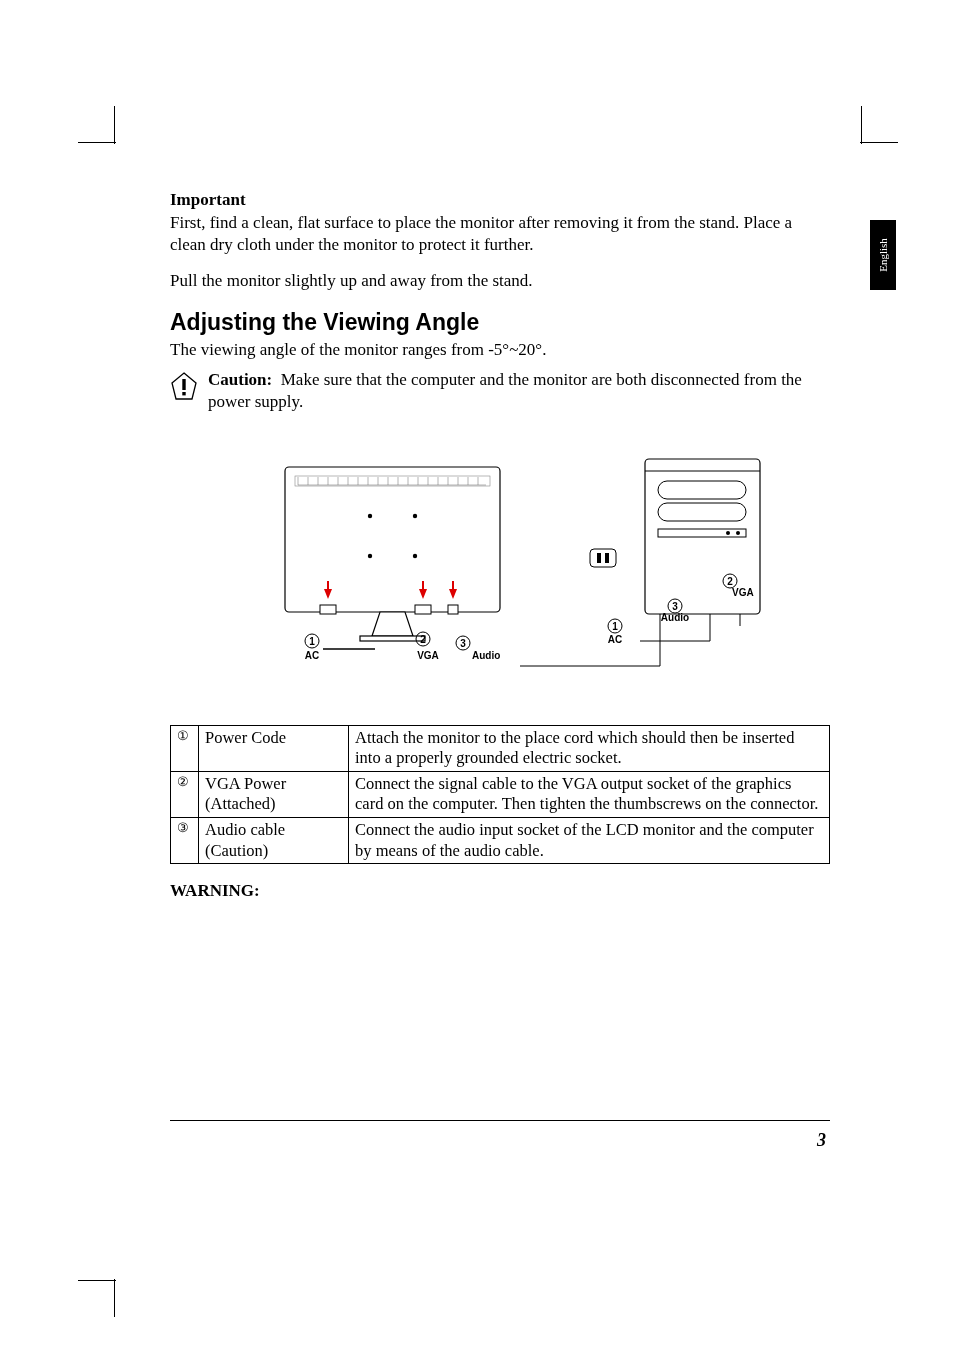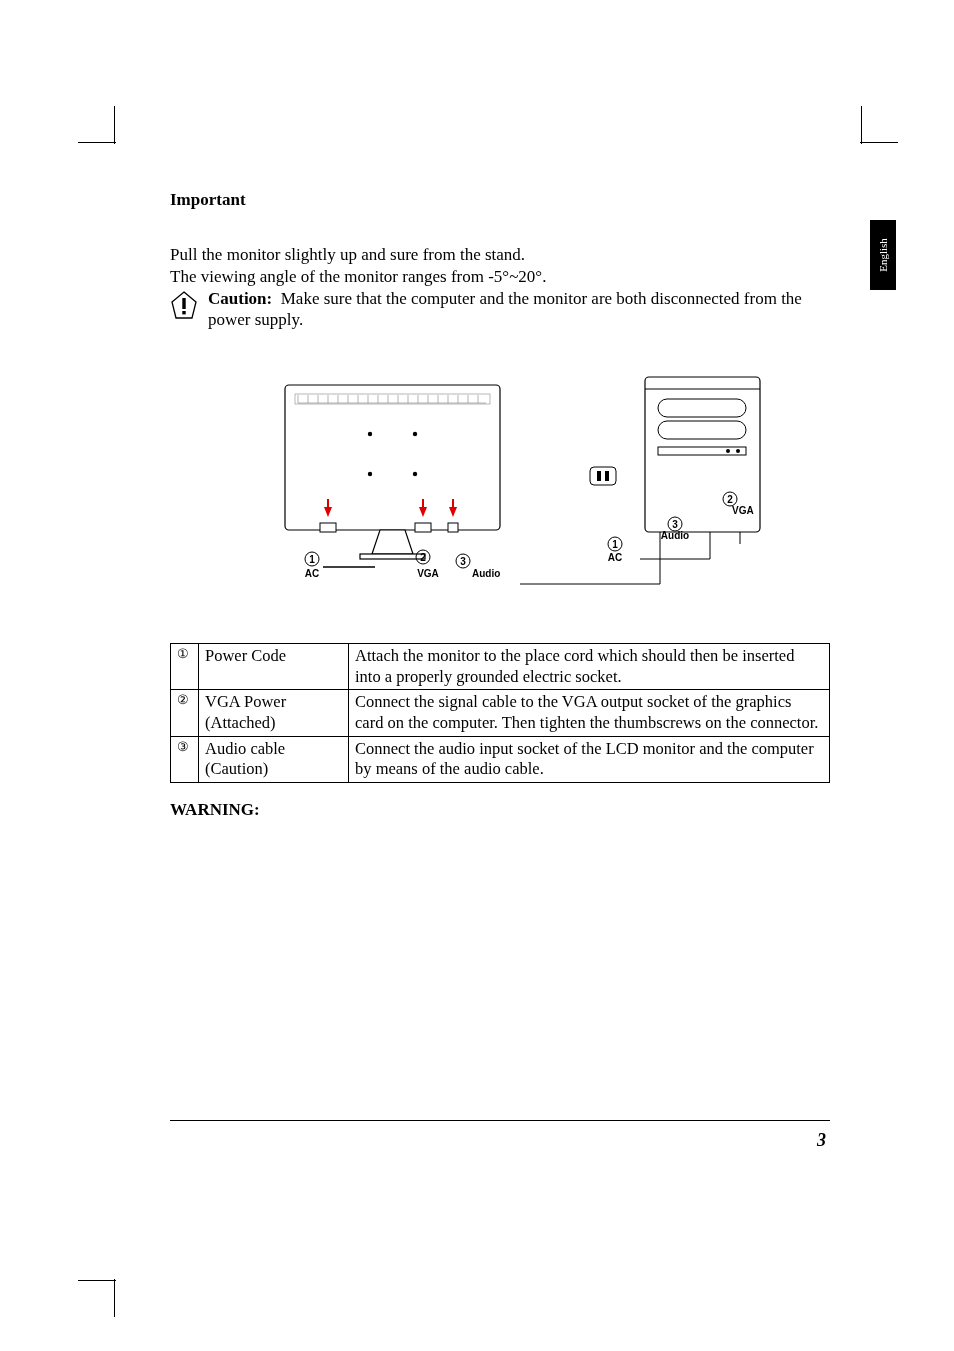"Important" .h-important { margin-bottom: 20px -> 2px }
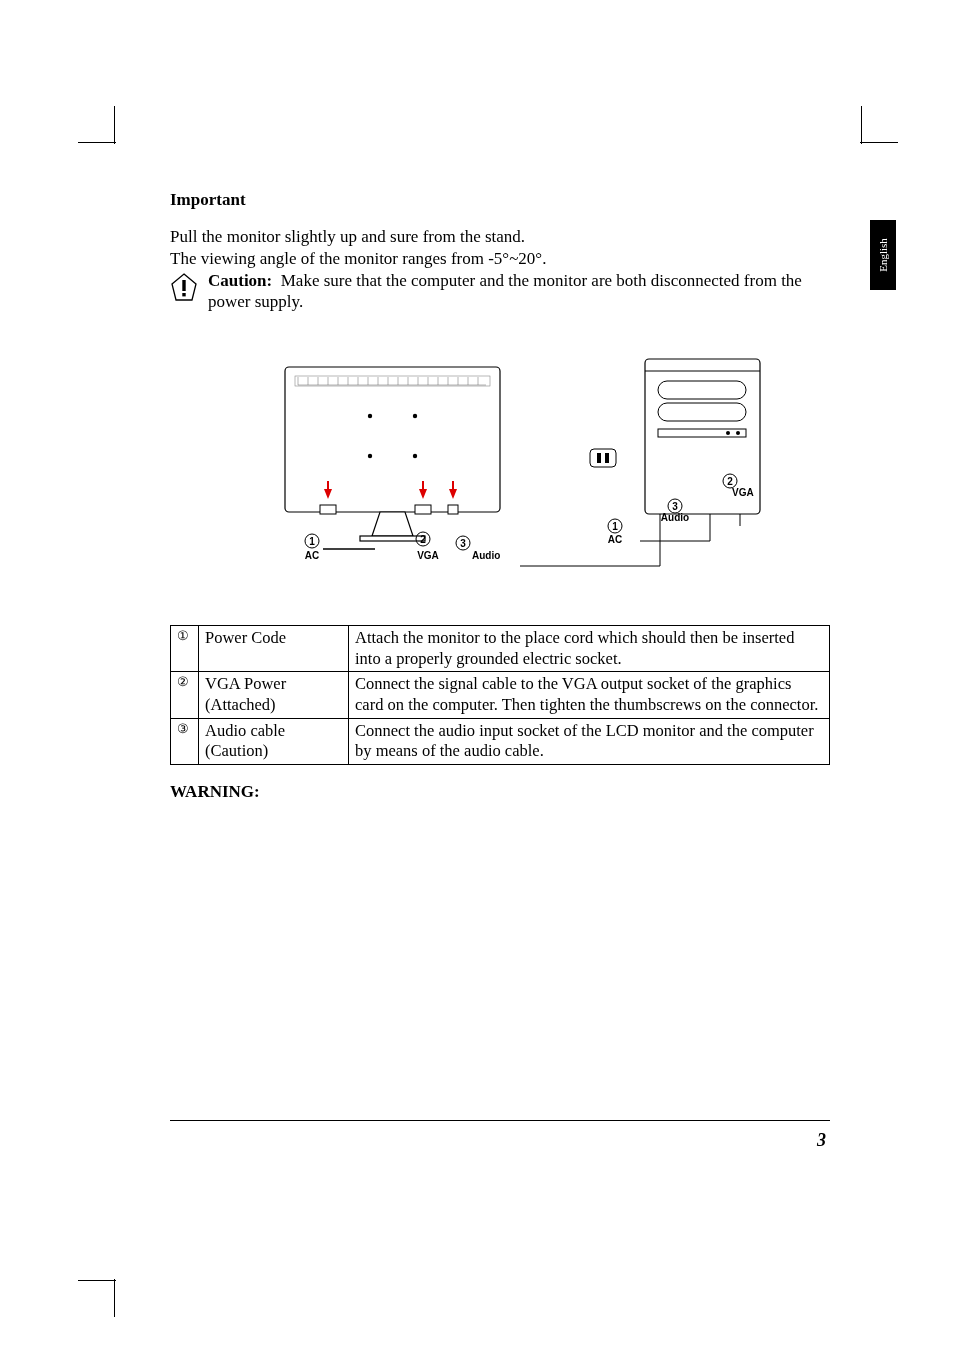"First, find a clean, flat" div.body { html: none -> <div>First, find a clean, flat surface to place the monitor after removing it from the stand. Place a clean dry cloth under the monitor to protect it further.</div> }
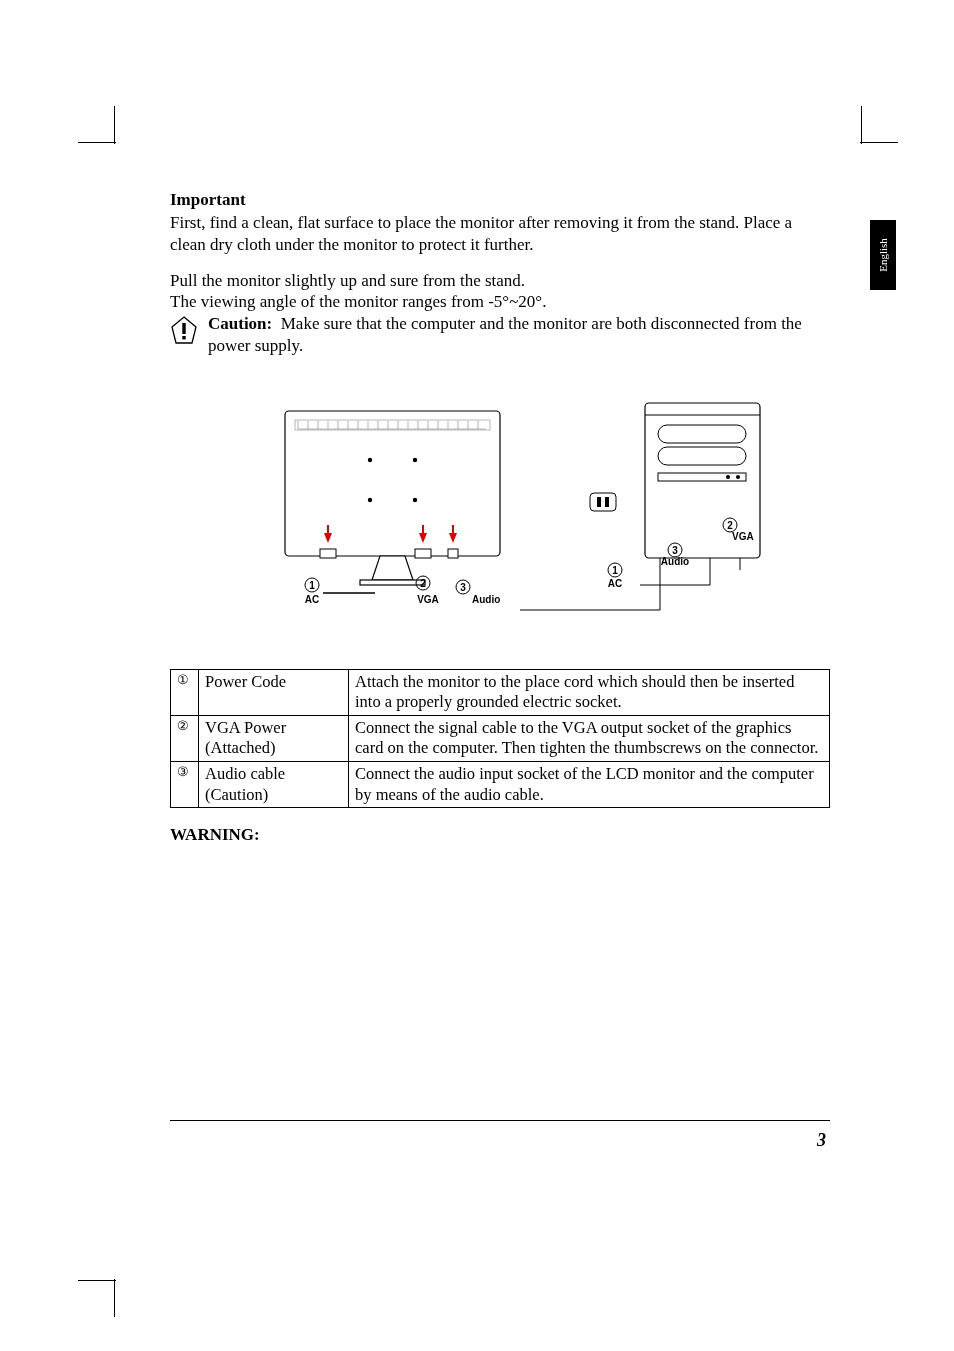"Pull the monitor slightly up" div.body { text: sure -> away }
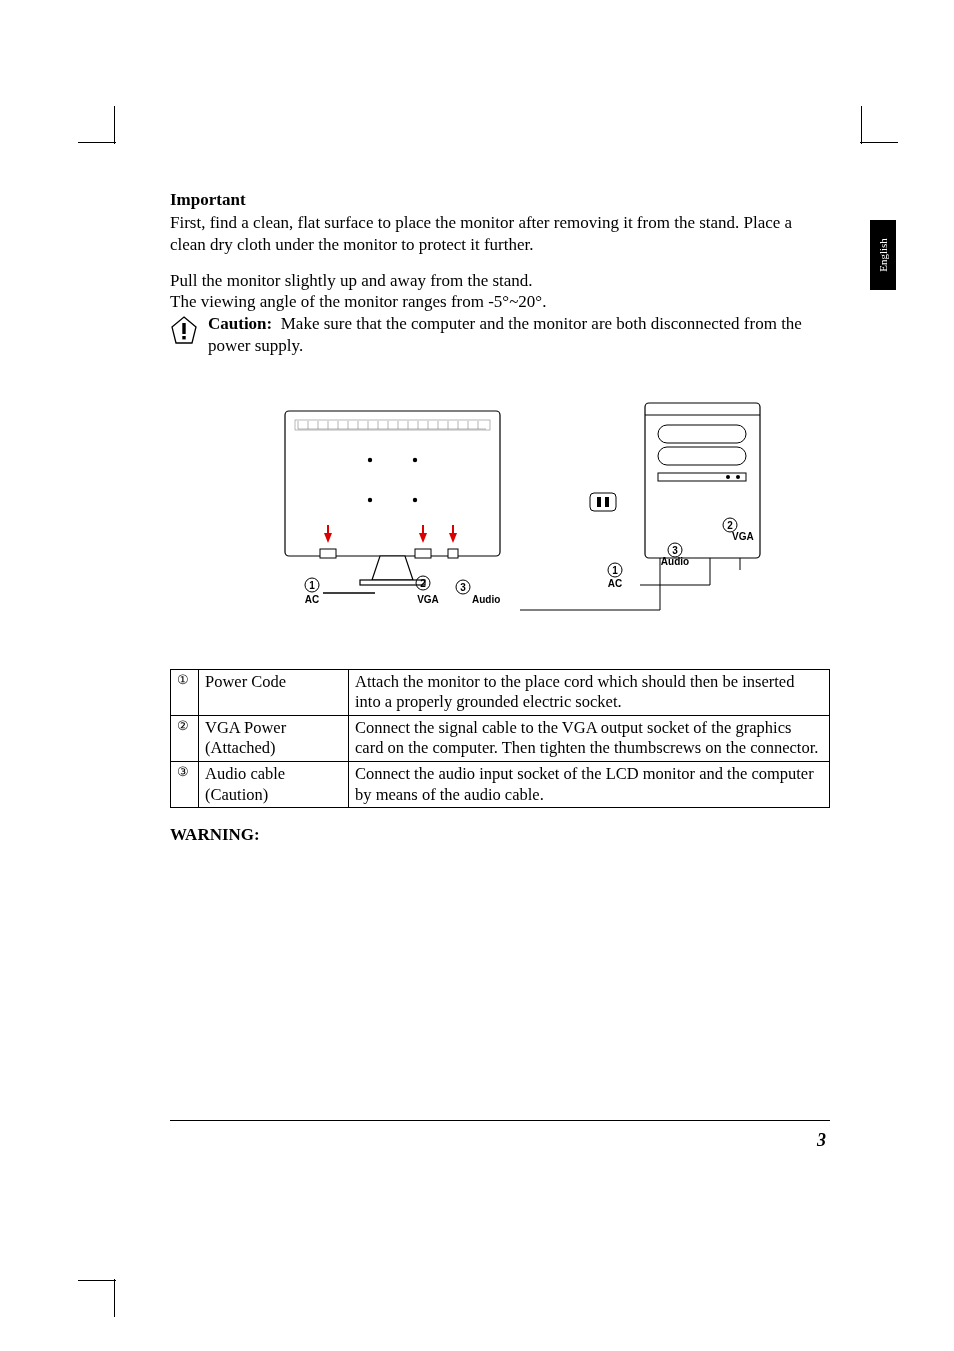"Adjusting the Viewing Angle" div.h2 { html: none -> <div>Adjusting the Viewing Angle</div> }
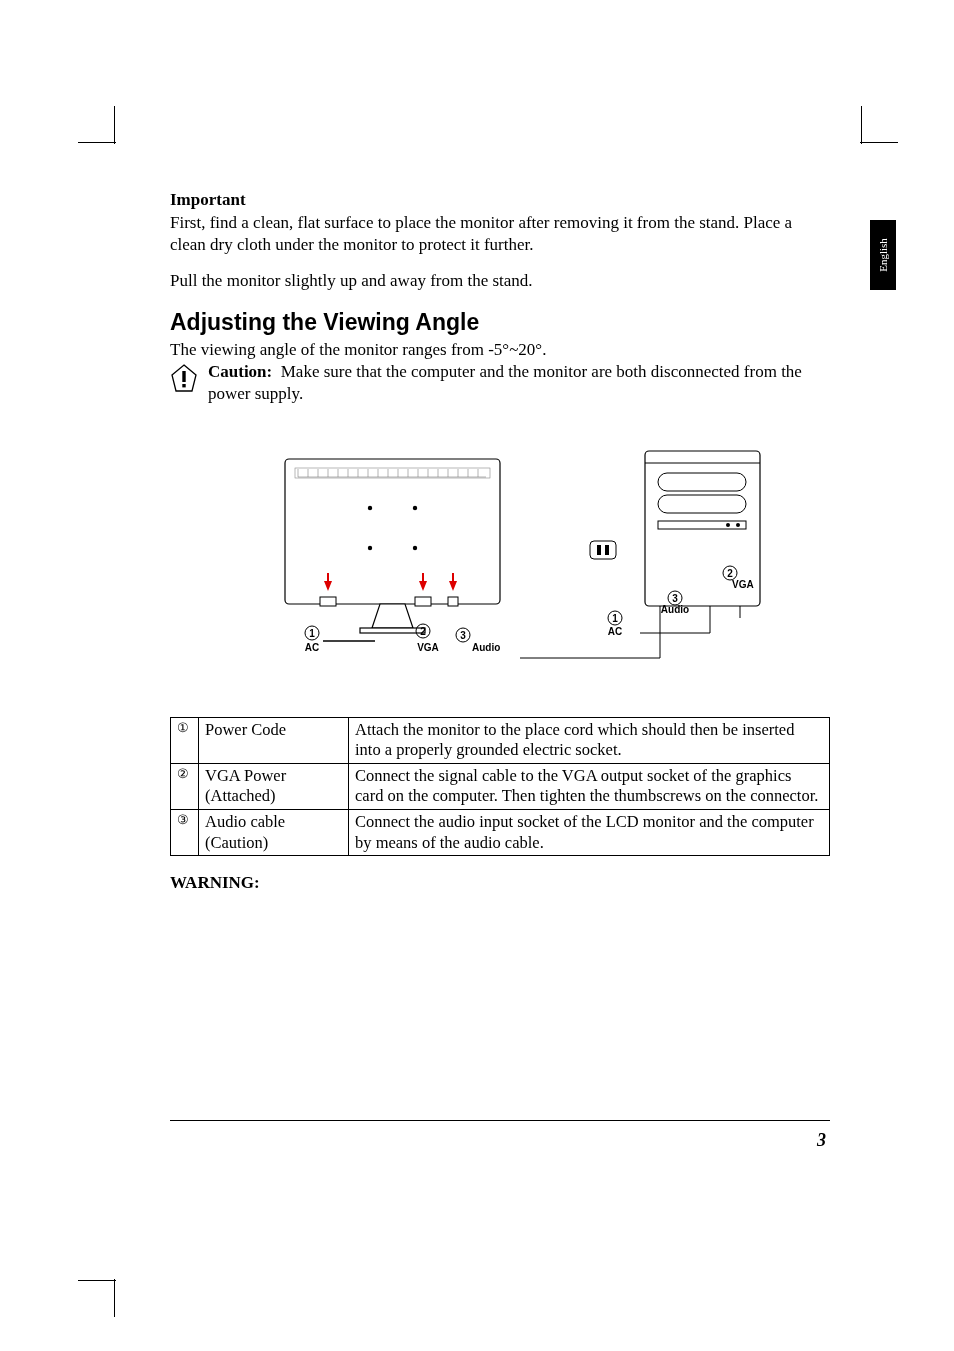"Caution: Make sure that the" .caution-row { margin-top: 0 -> 8px }
